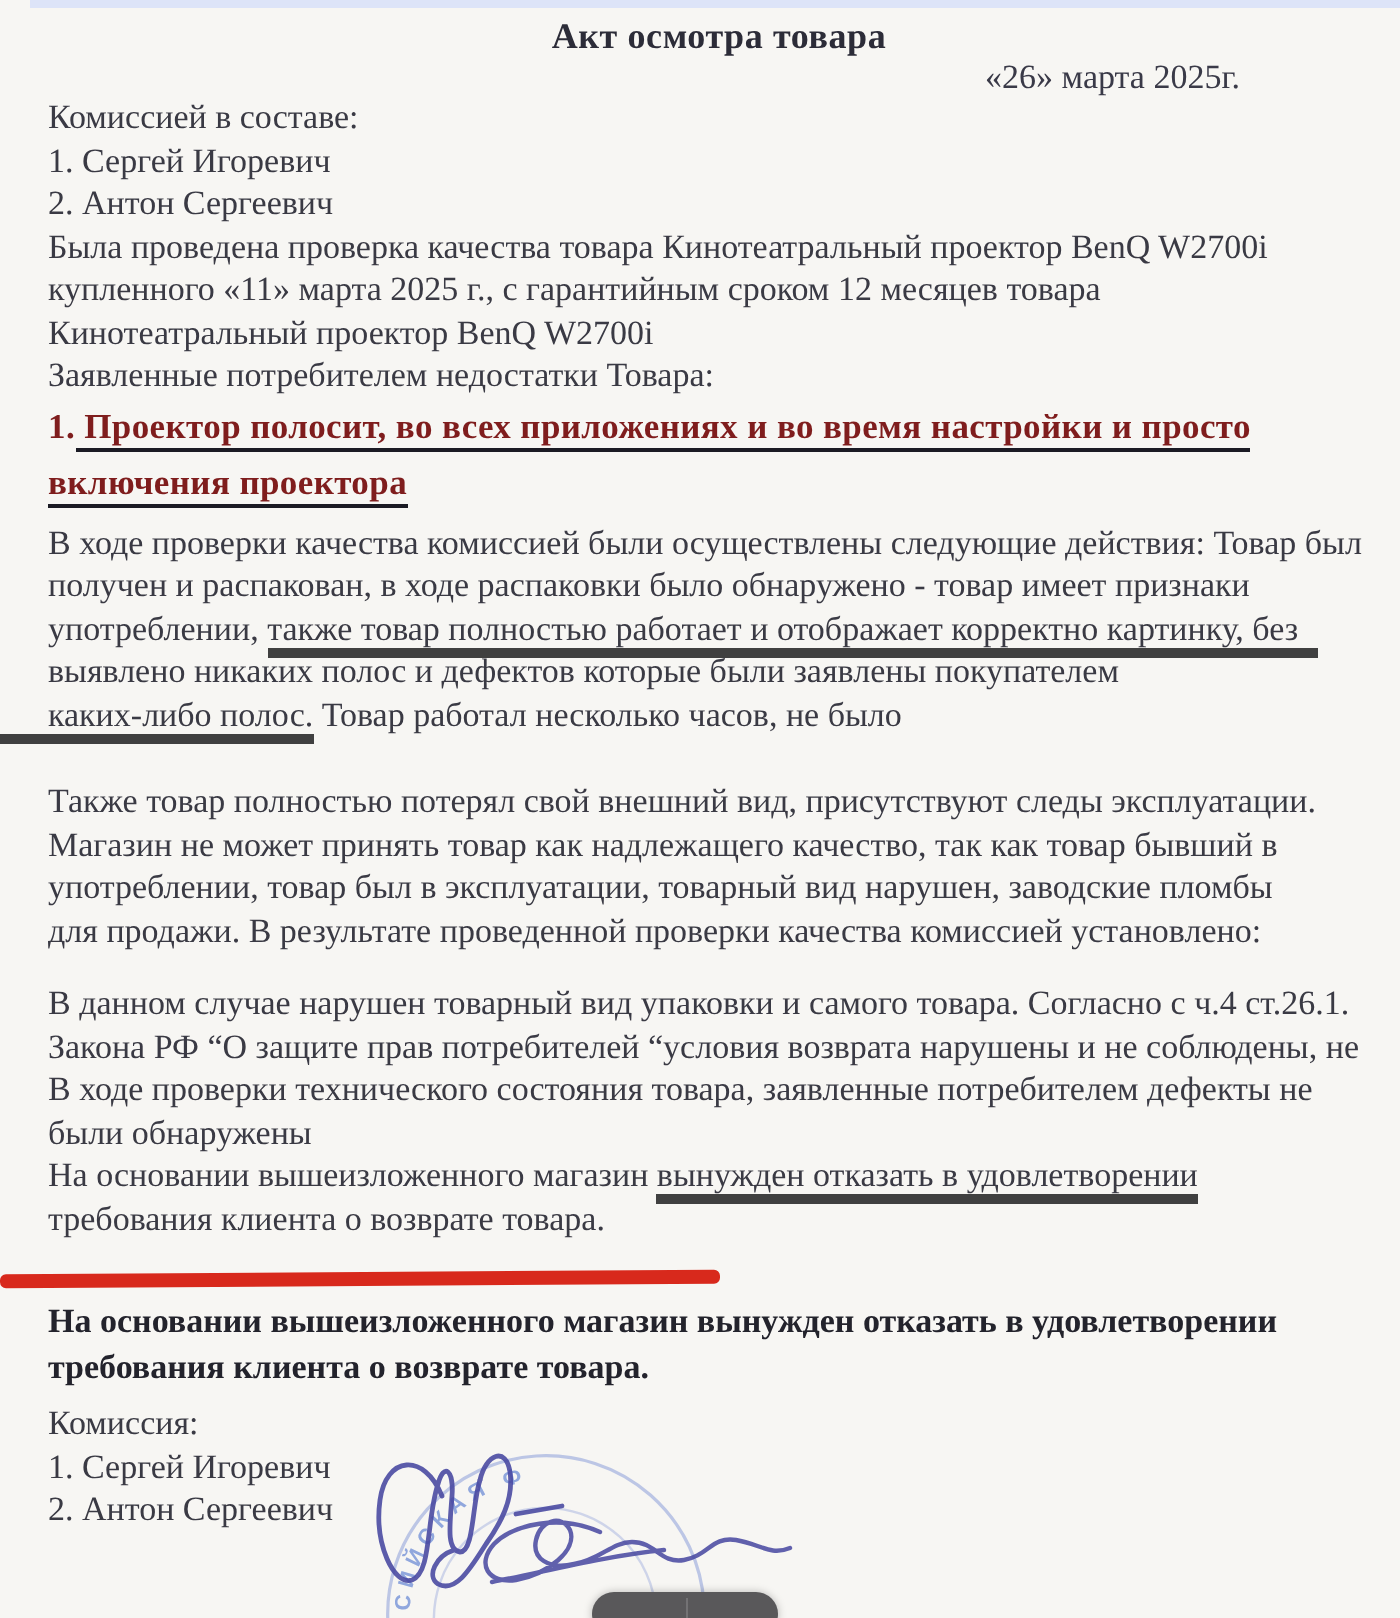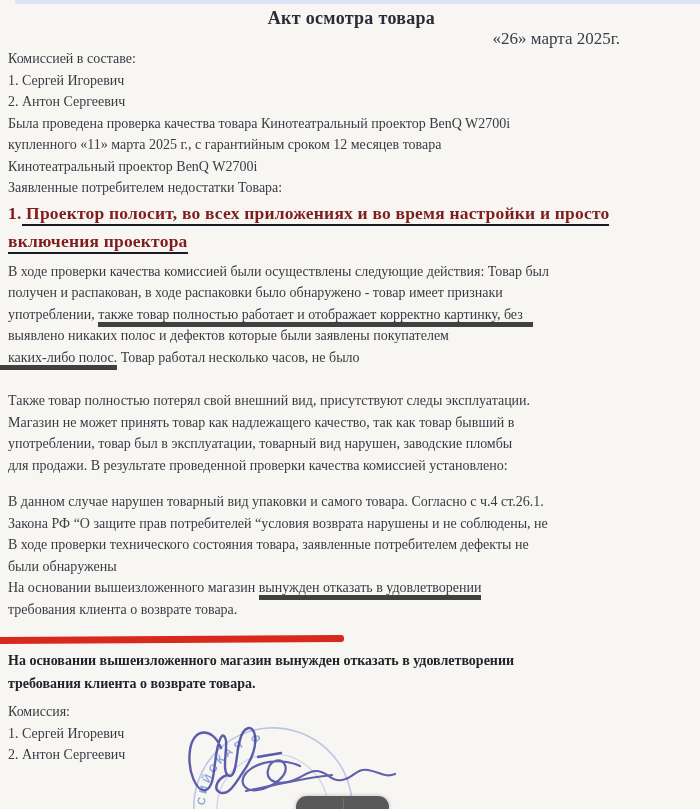"Акт осмотра товара" .doc { padding: 6px 5px 0 8px -> 6px 5px 0 24px }
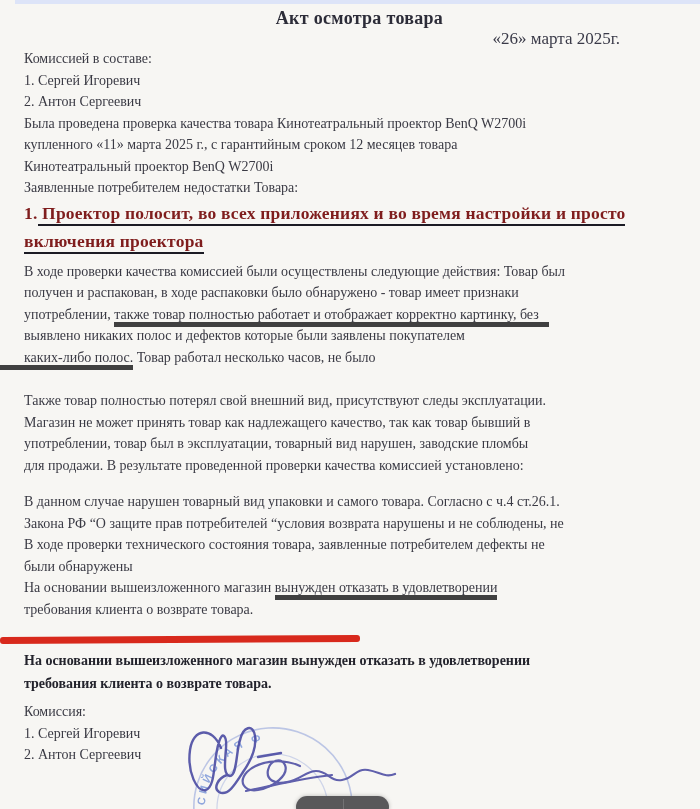"Комиссией в составе:" .line { font-size: 14px -> 17px }
